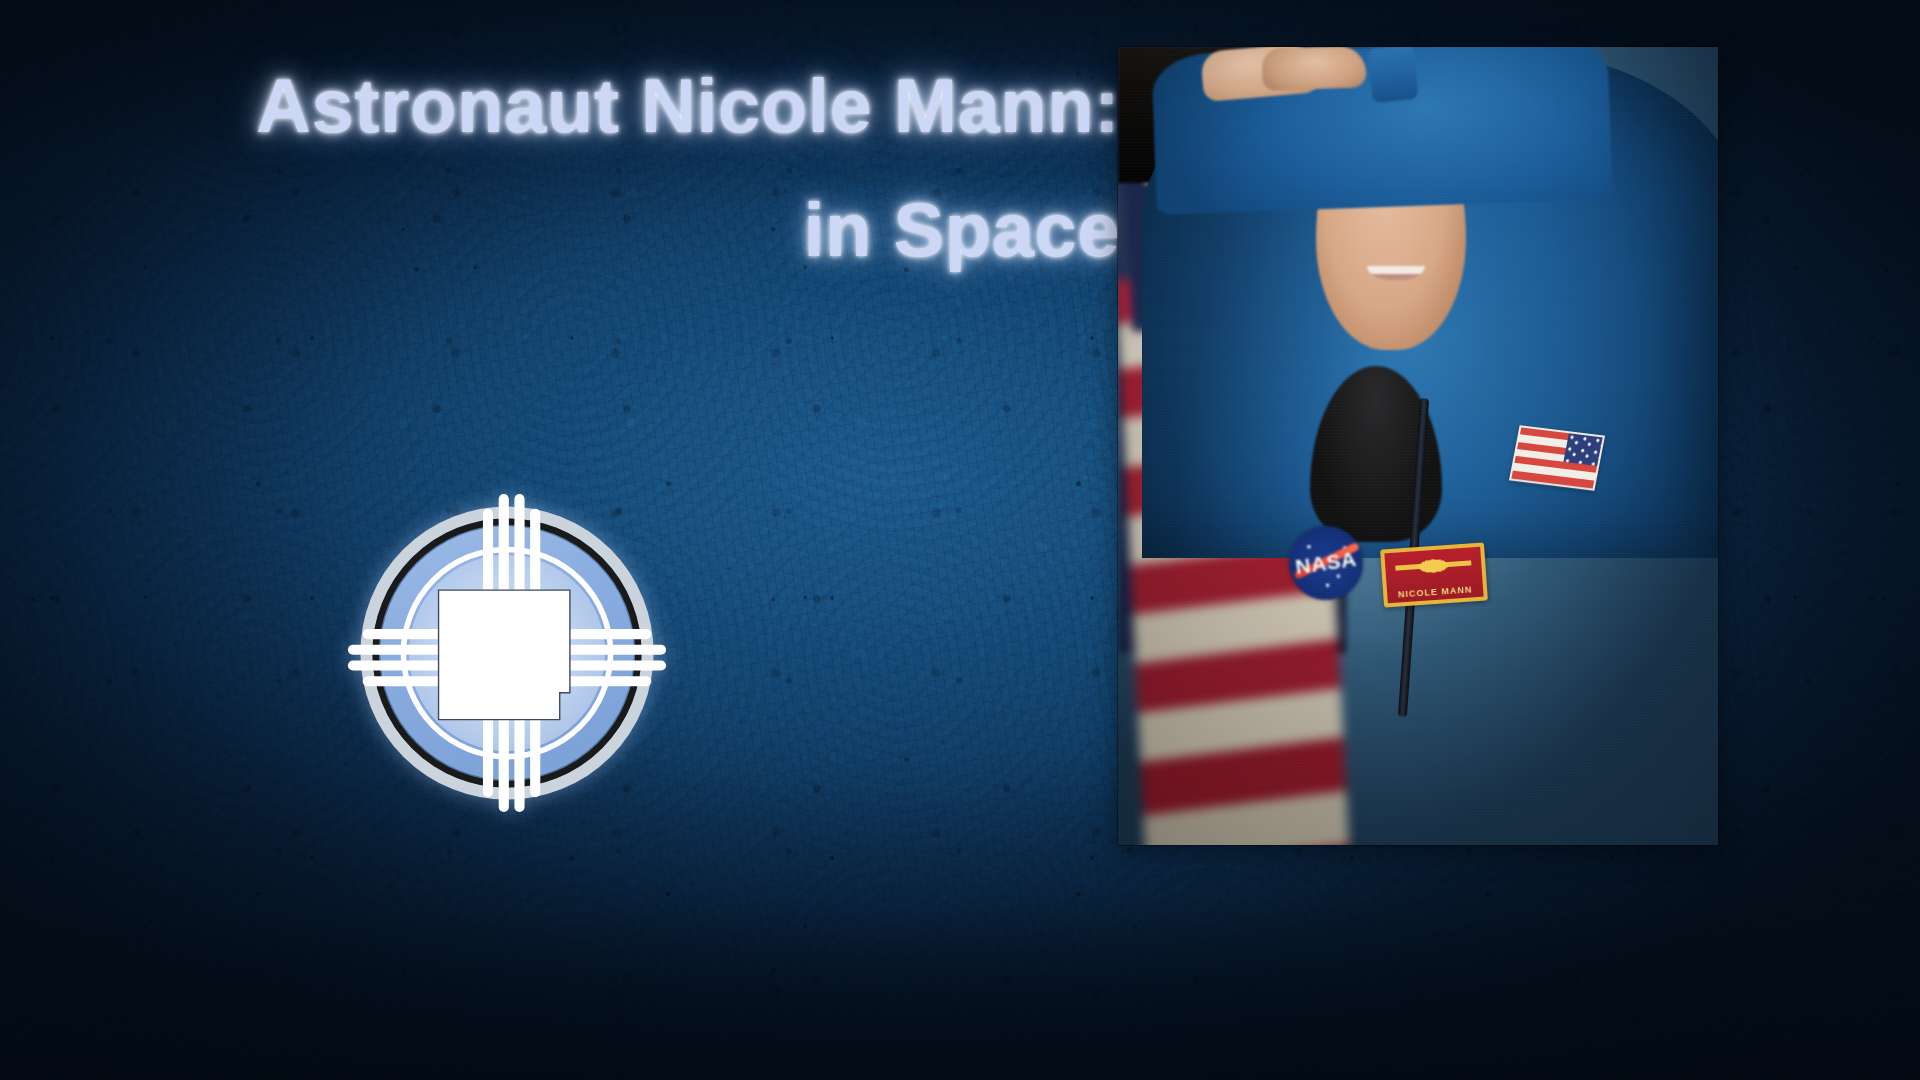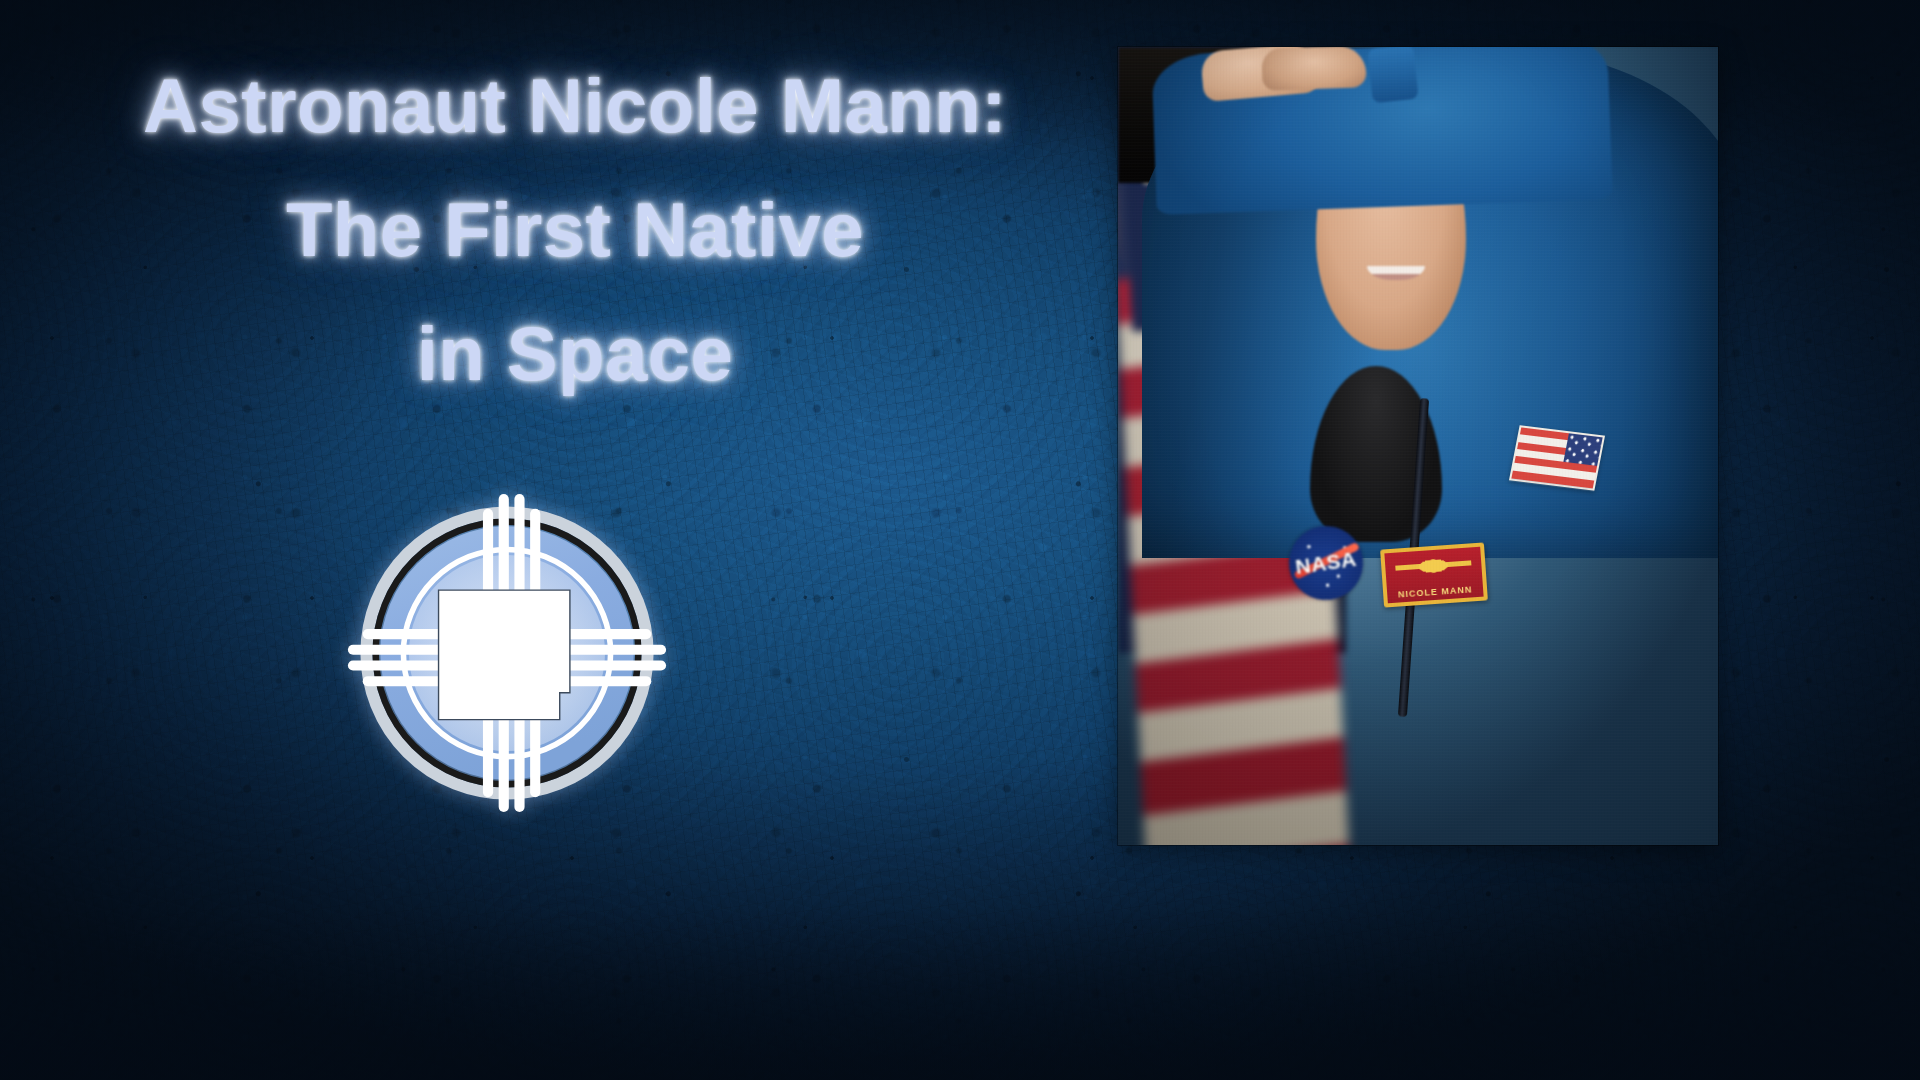"Astronaut Nicole Mann:" .title-block { margin-left: 15px -> none; text-align: center -> right }
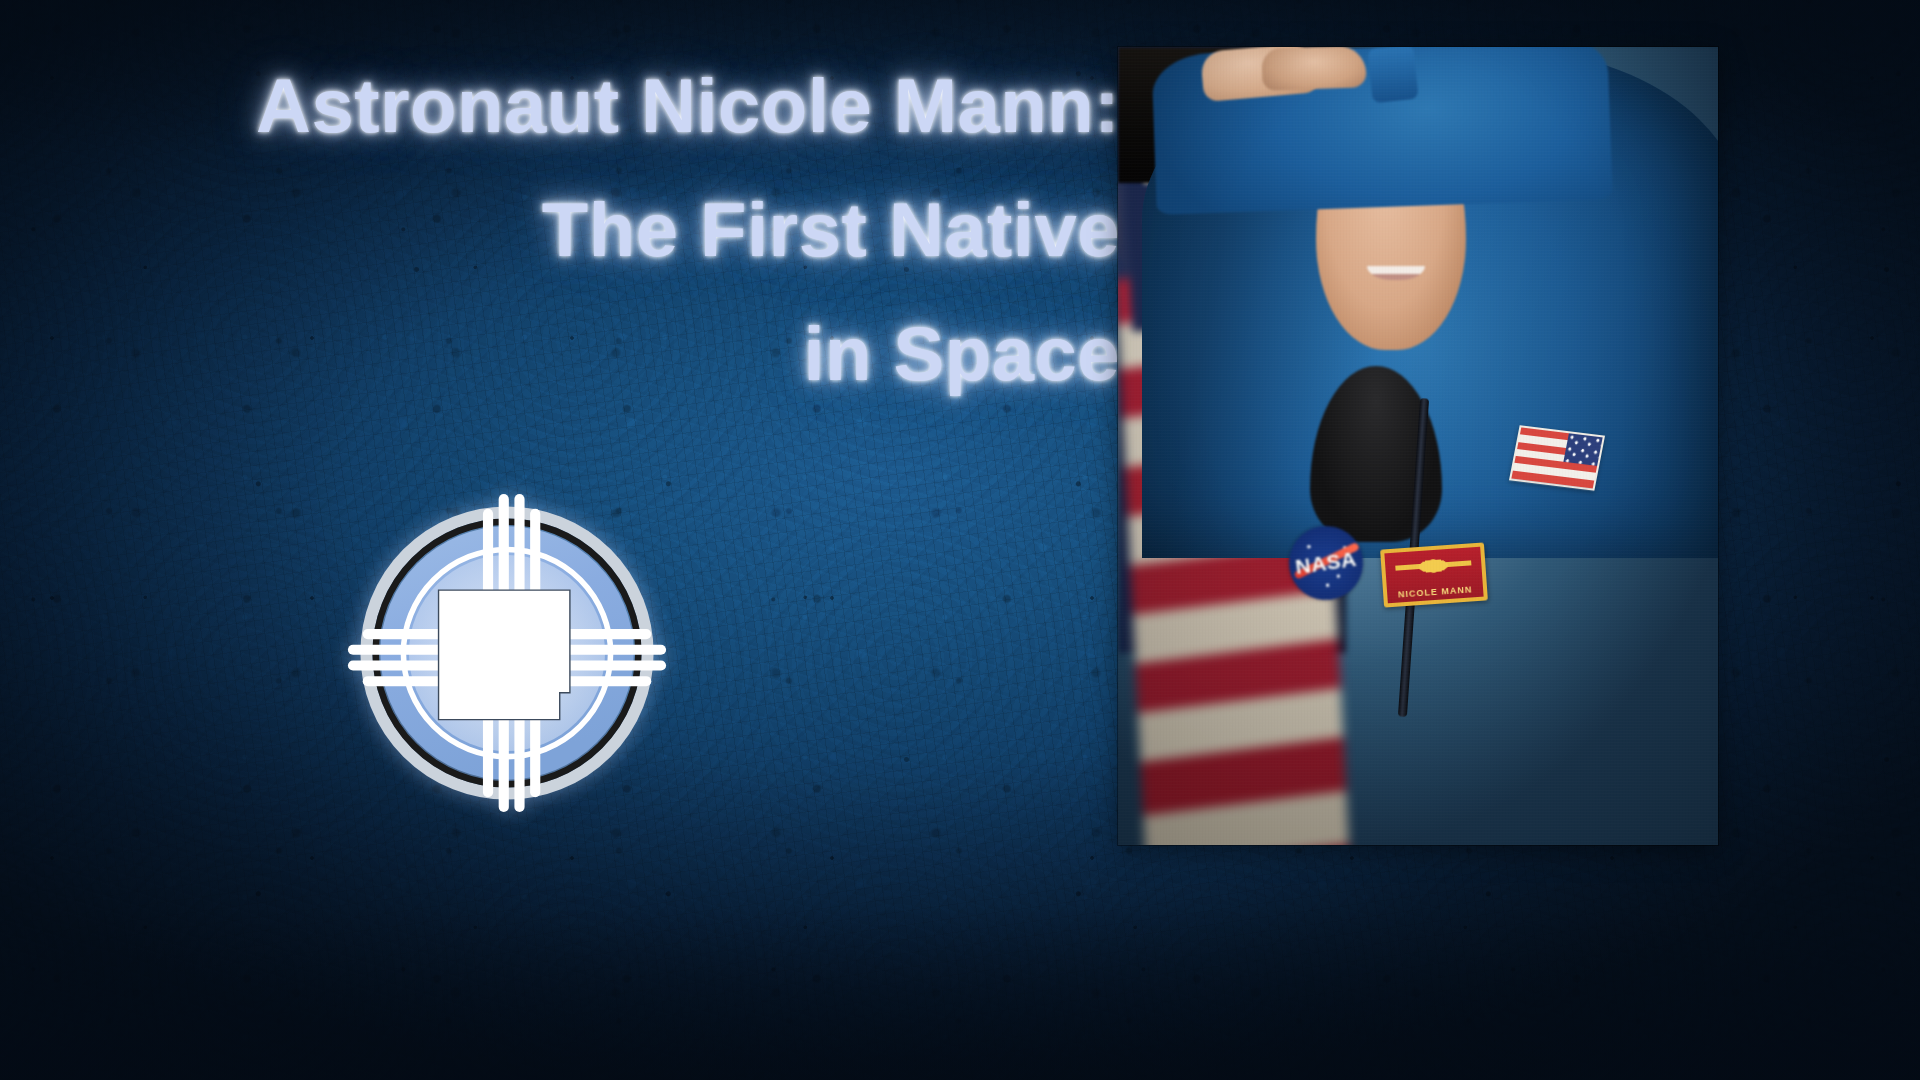"The First Native" div.title-line { html: <div>The First Native</div> -> none }
